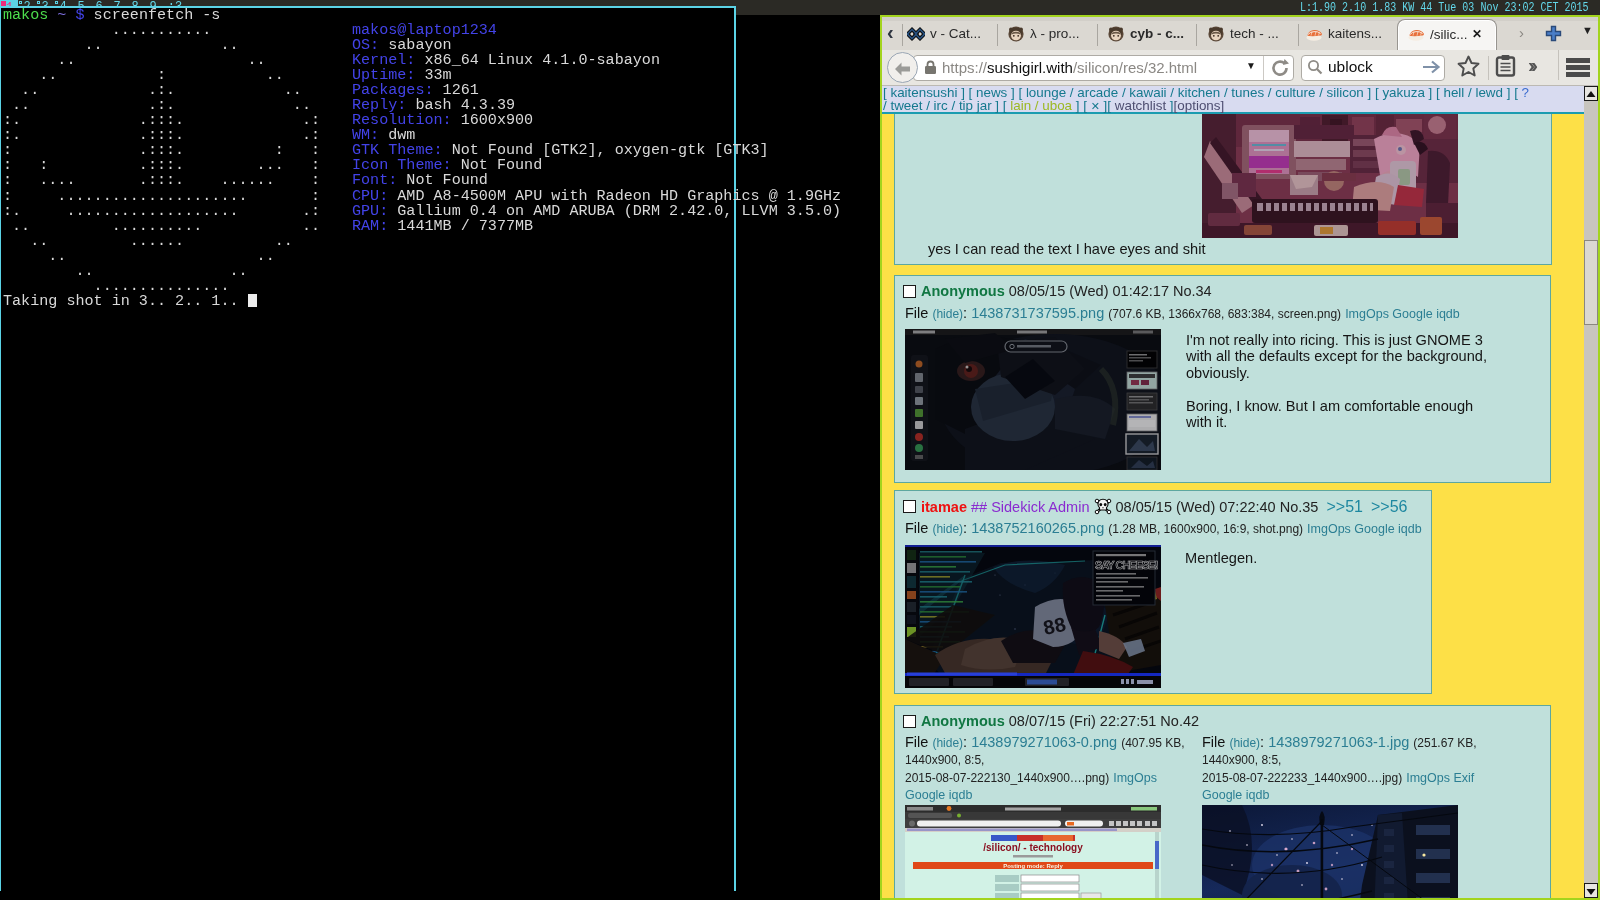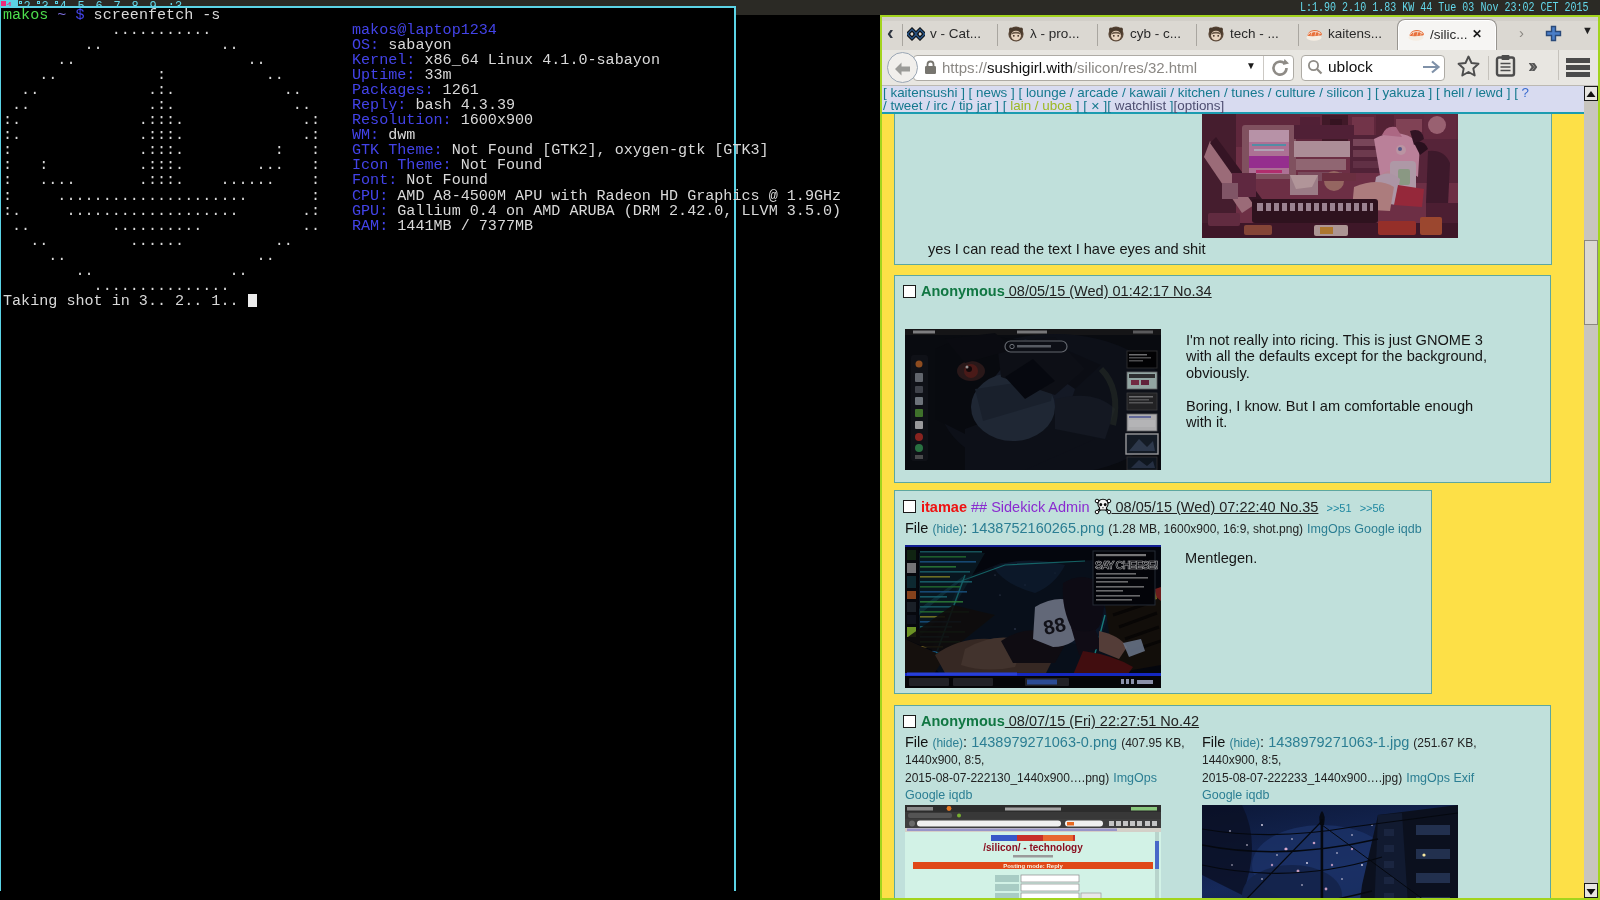"cyb - c..." div.abs { font-weight: none -> bold }
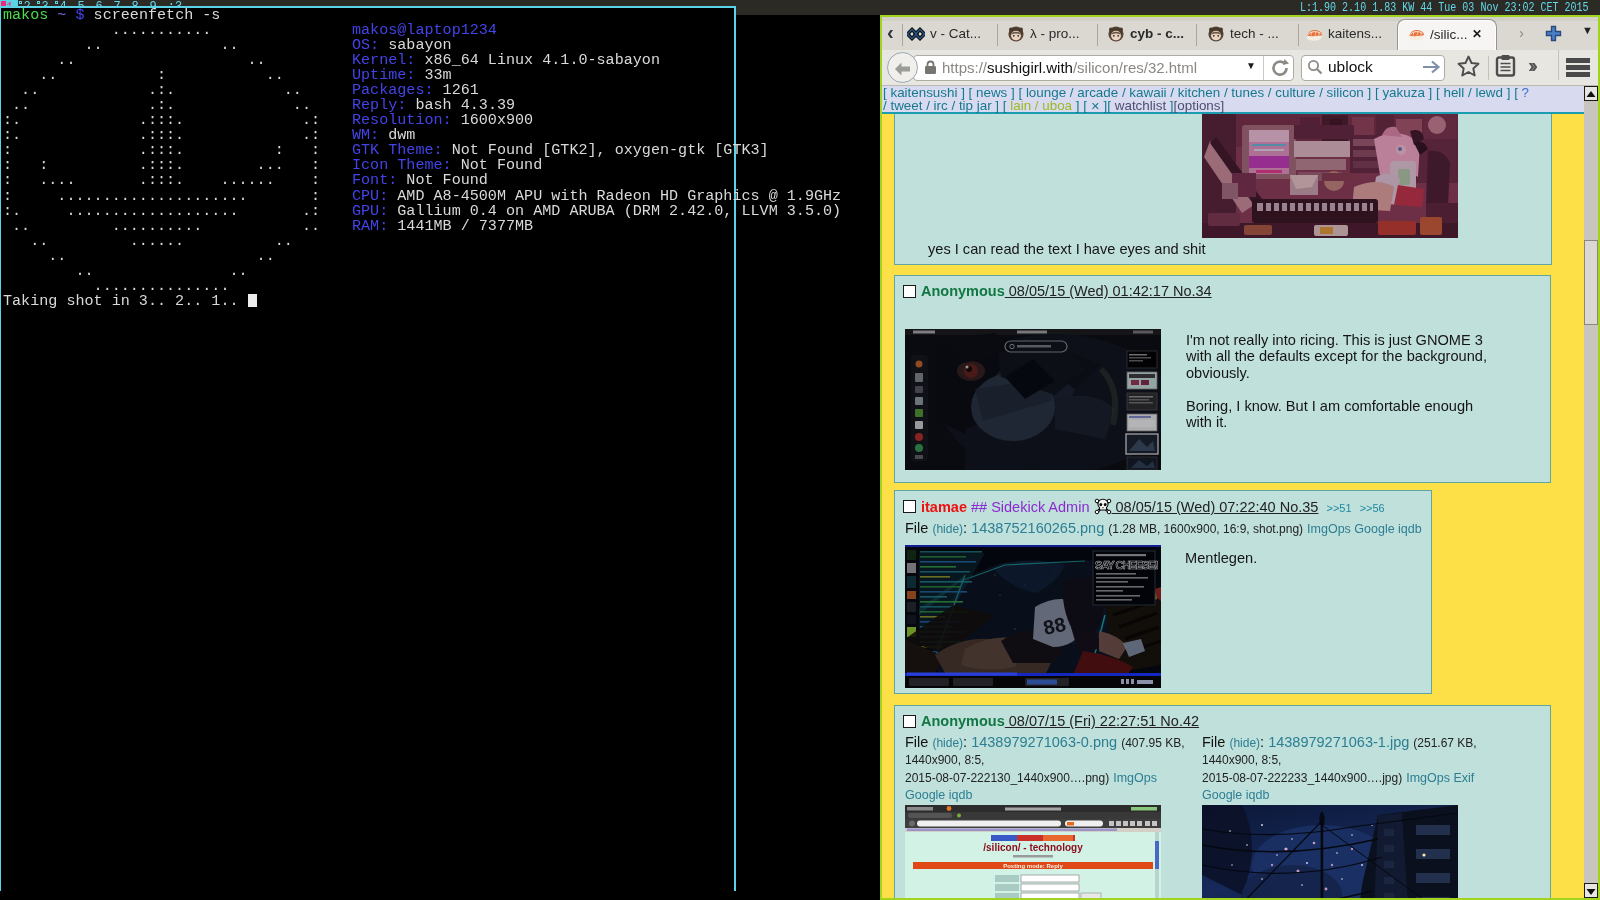"08/05/15 (Wed) 01:42:17 No.34" .pdate { text-decoration: underline -> none }
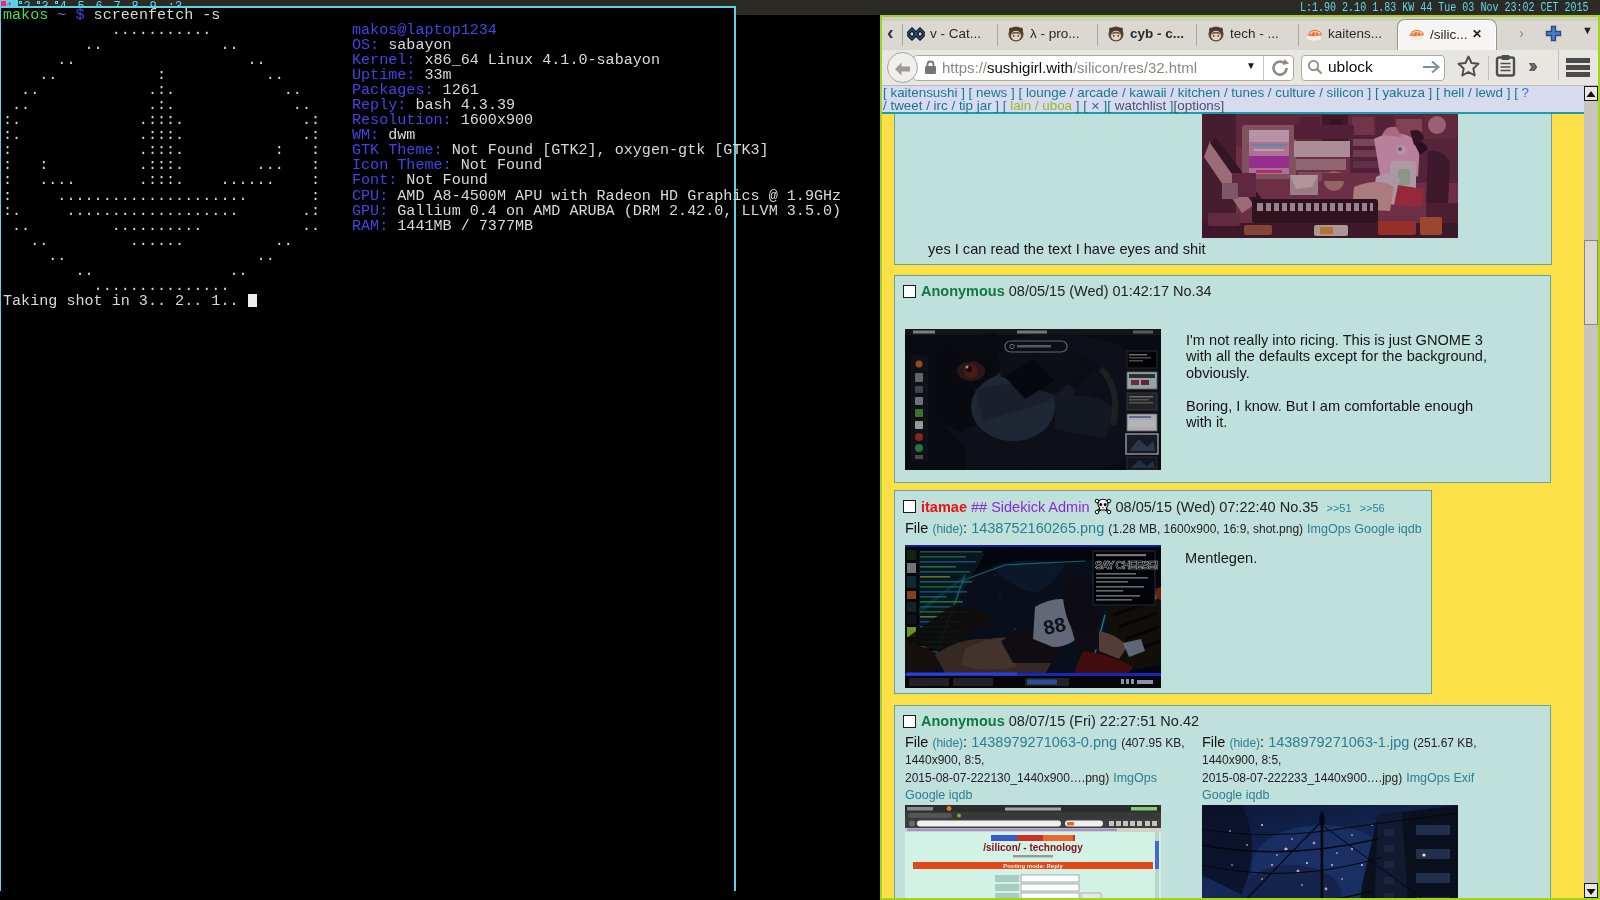"File (hide): 1438731737595.png (707.6" div.abs { html: none -> <div>File <span>(hide)</span>: <span>1438731737595.png</span> <span>(707.6 KB, 1366x768, 683:384, screen.png)</span> <span>ImgOps Google iqdb</span></div> }
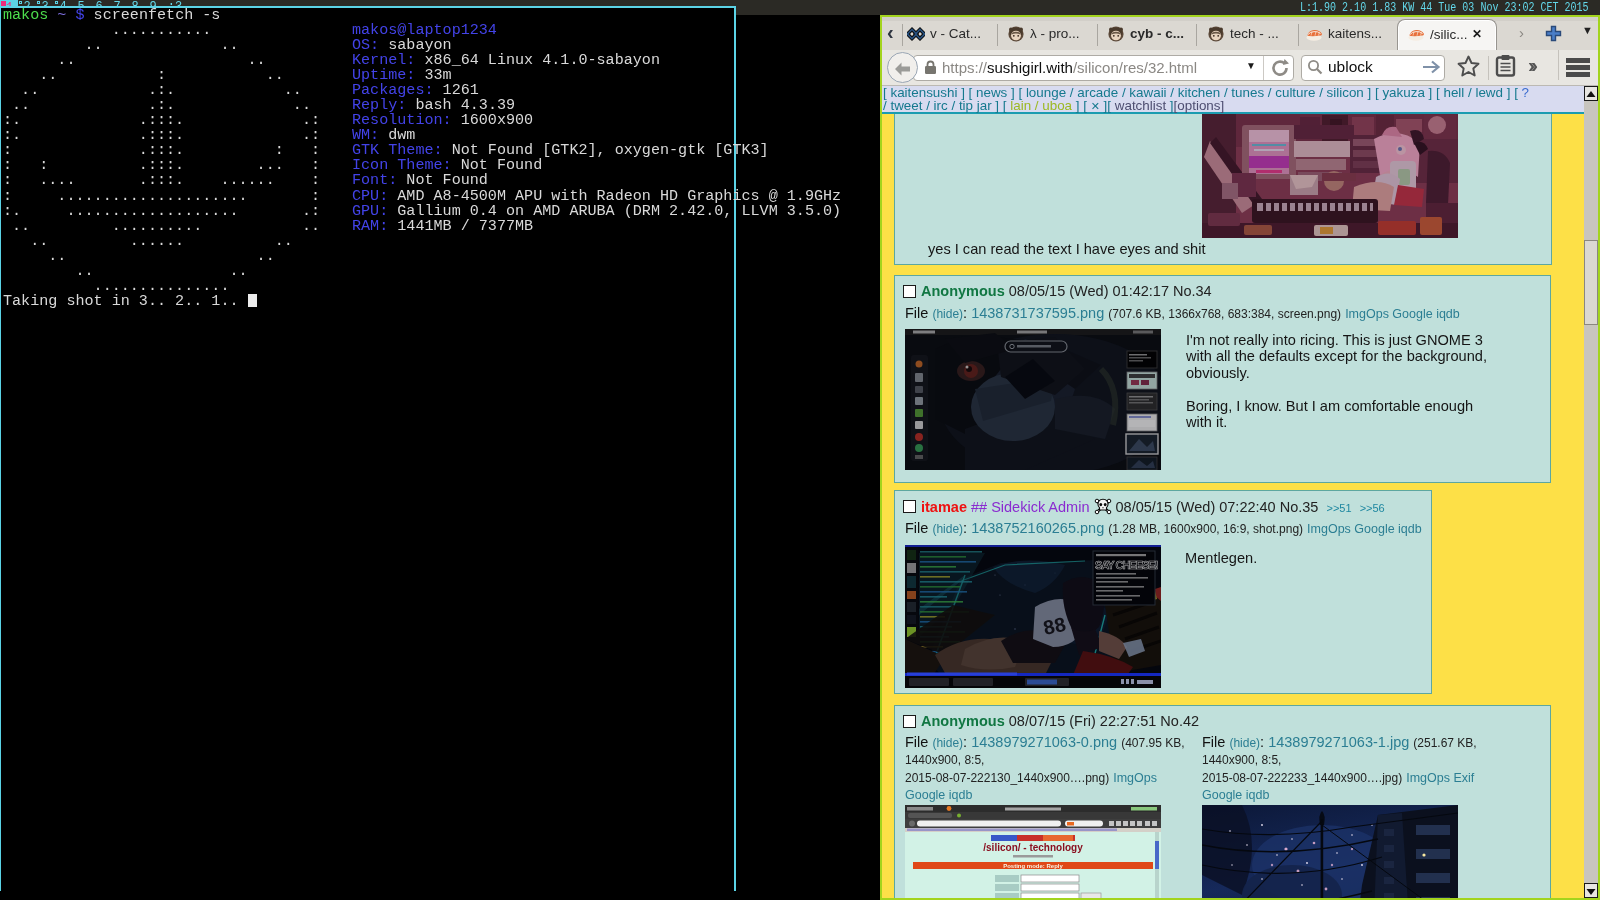">>51" .plink { font-size: 11px -> 16px }
